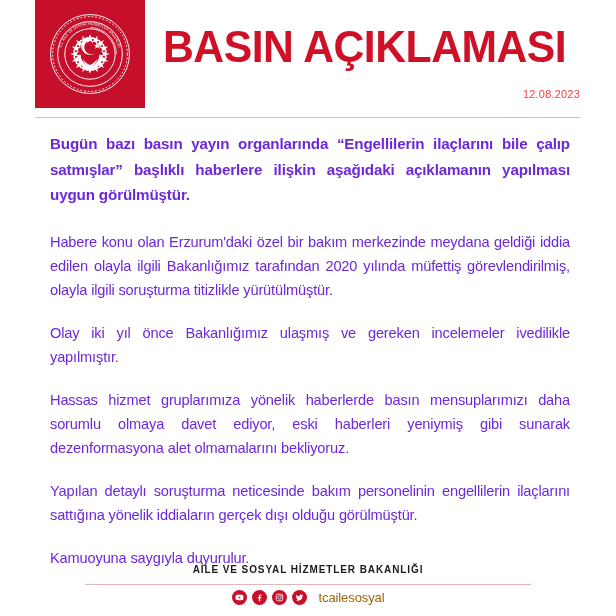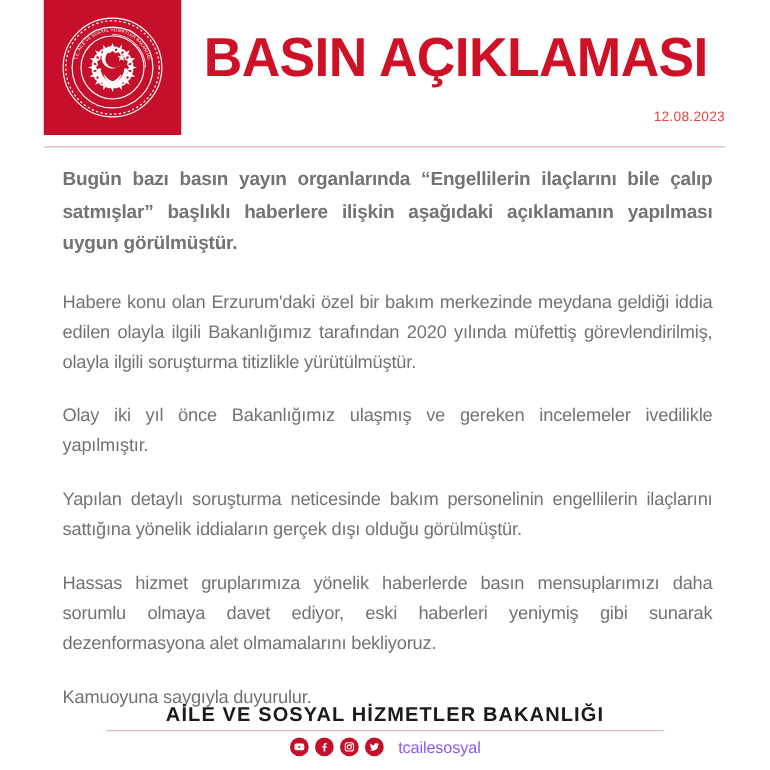"Bugün bazı basın yayın organlarında" .para { color: #737373 -> #6d28d9 }
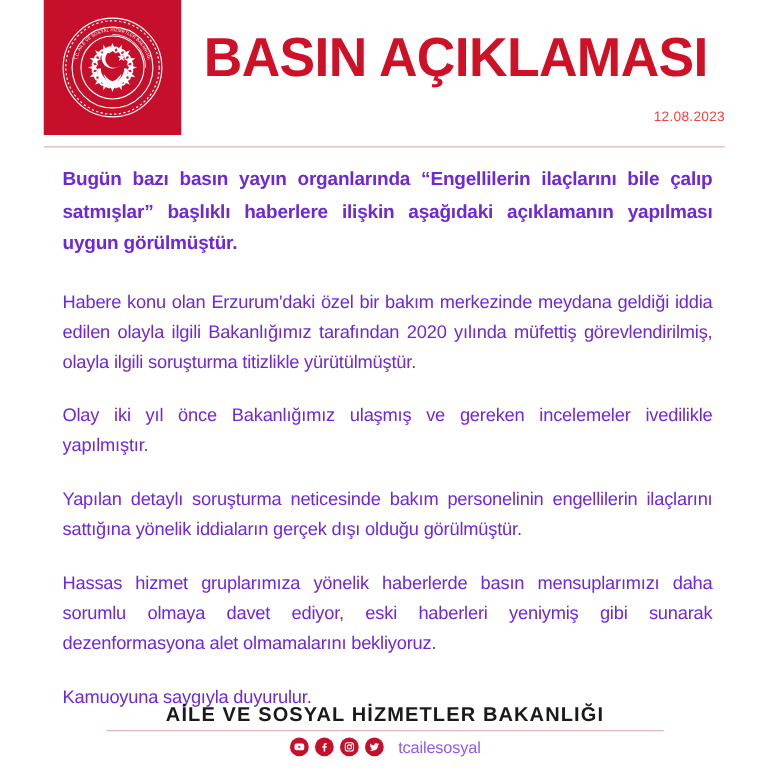"Yapılan detaylı soruşturma neticesinde" p.para { order: before "Hassas hizmet gruplarımıza yönelik" -> after "Hassas hizmet gruplarımıza yönelik" }
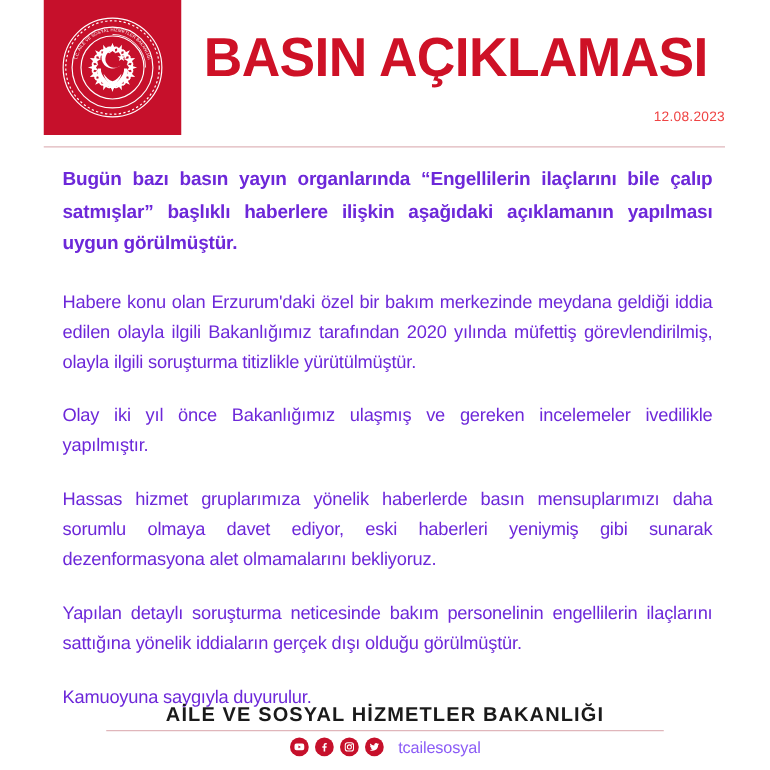"AİLE VE SOSYAL HİZMETLER BAKANLIĞI" .footer-title { font-size: 16px -> 10px }
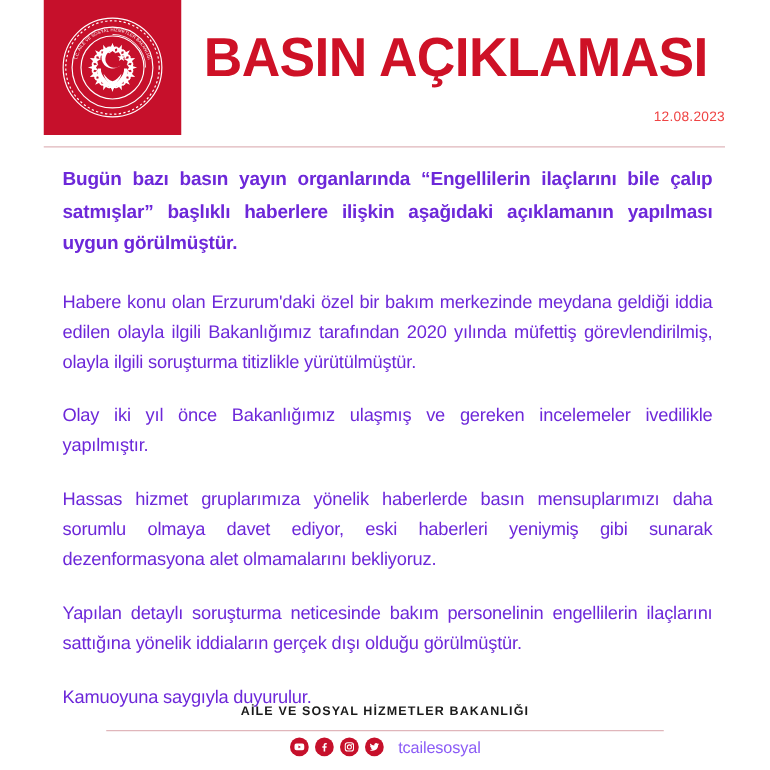"tcailesosyal" .handle { color: #8b5cf6 -> #a16207 }
